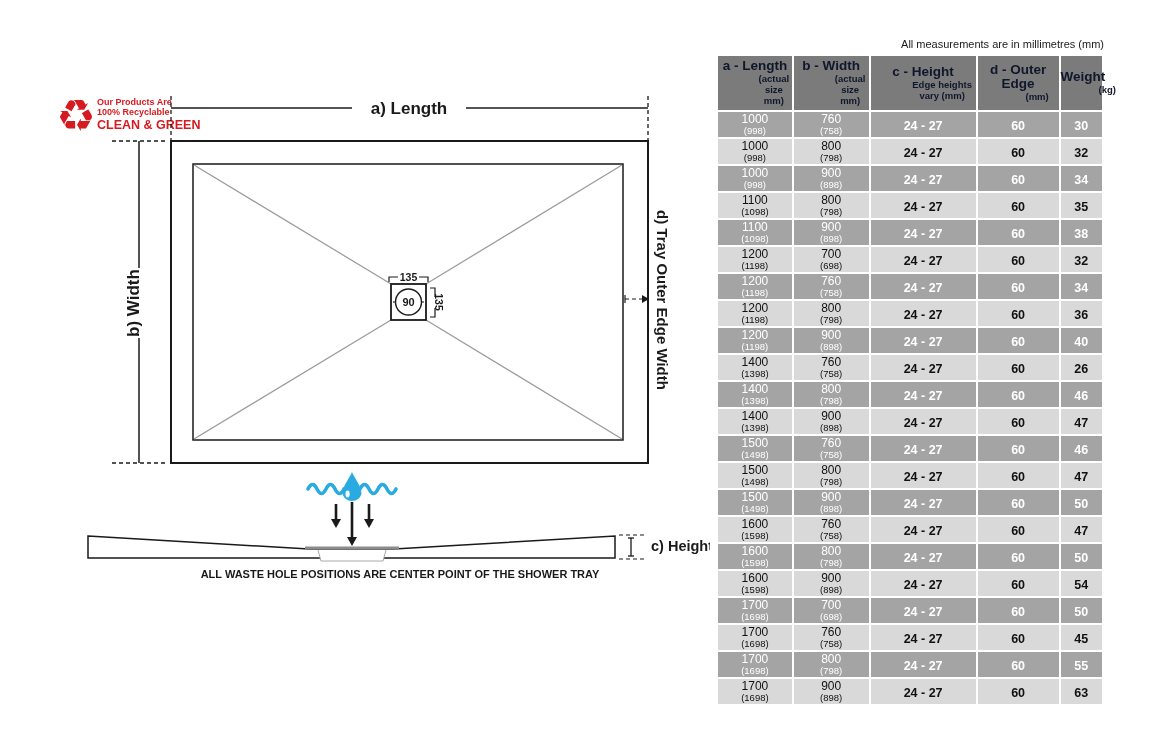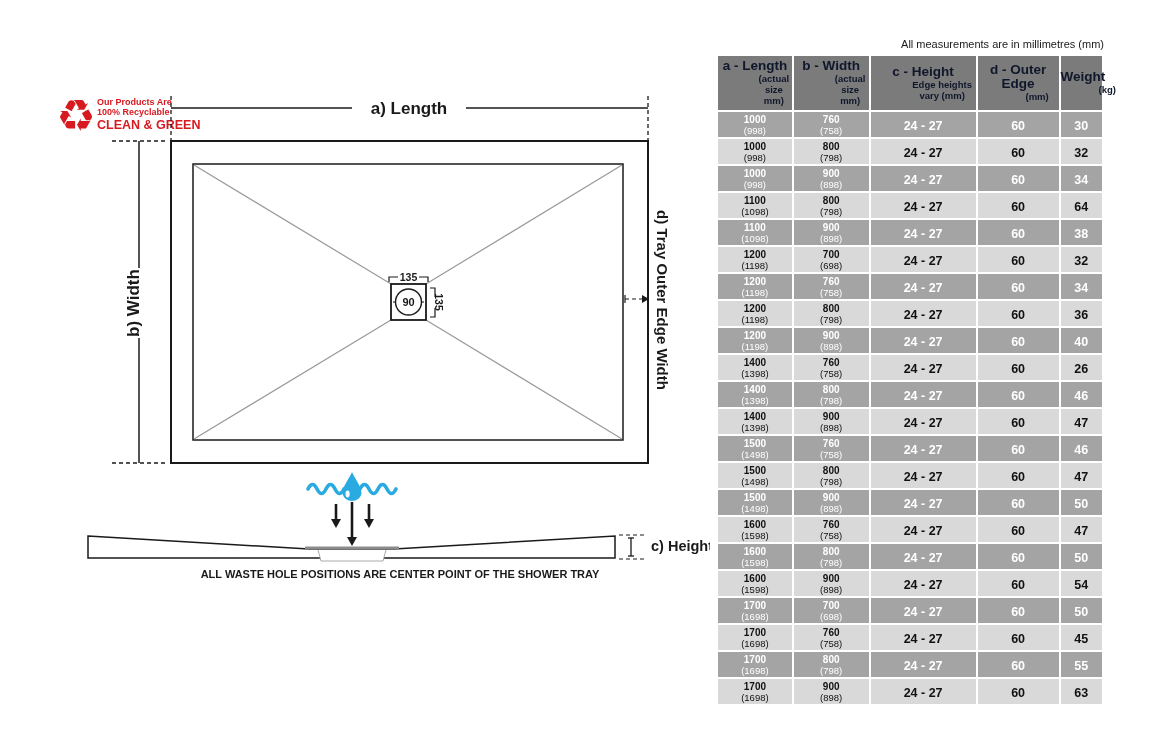"1000" .cell-main { font-size: 10px -> 12px; font-weight: bold -> normal }
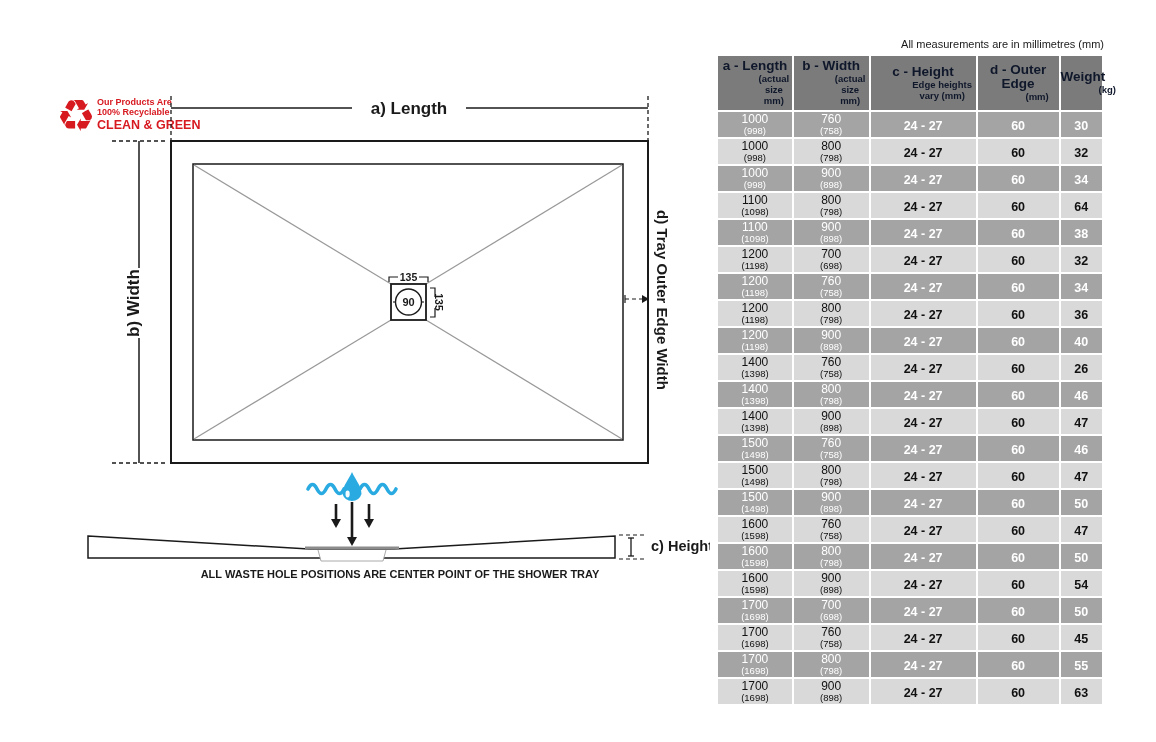"64" span.cell-single { text: 64 -> 35 }
